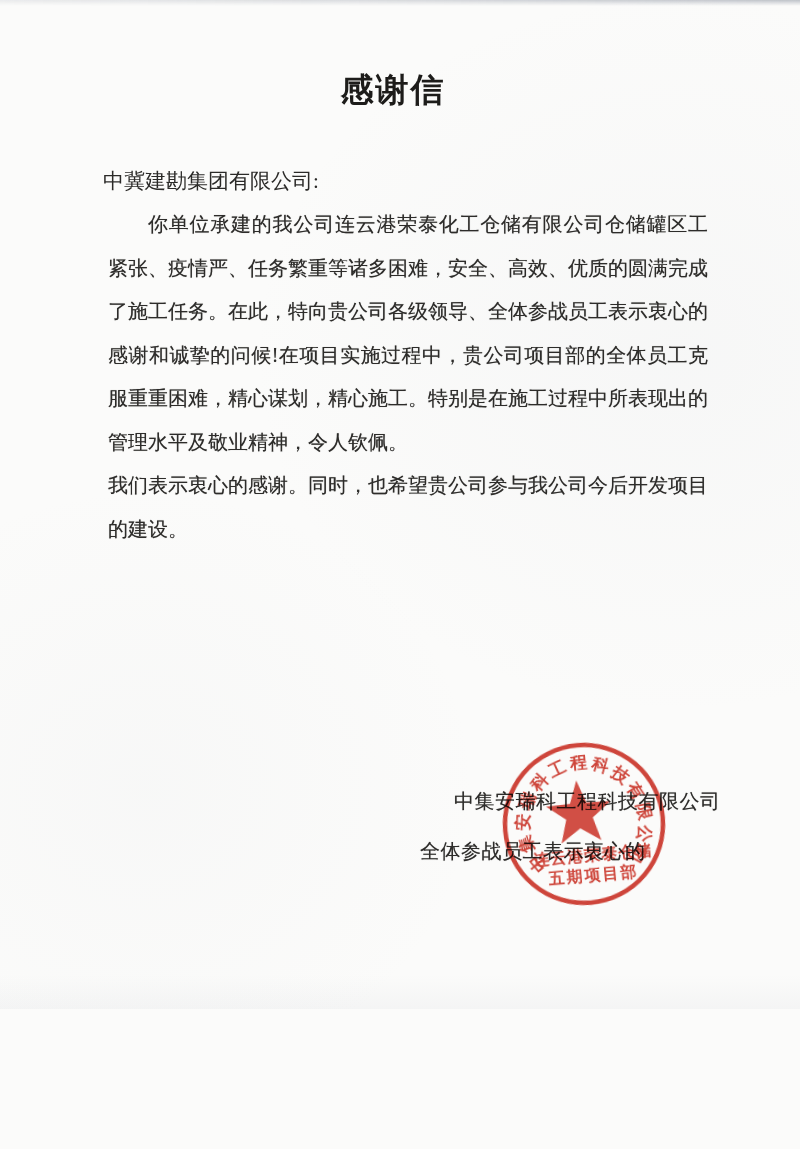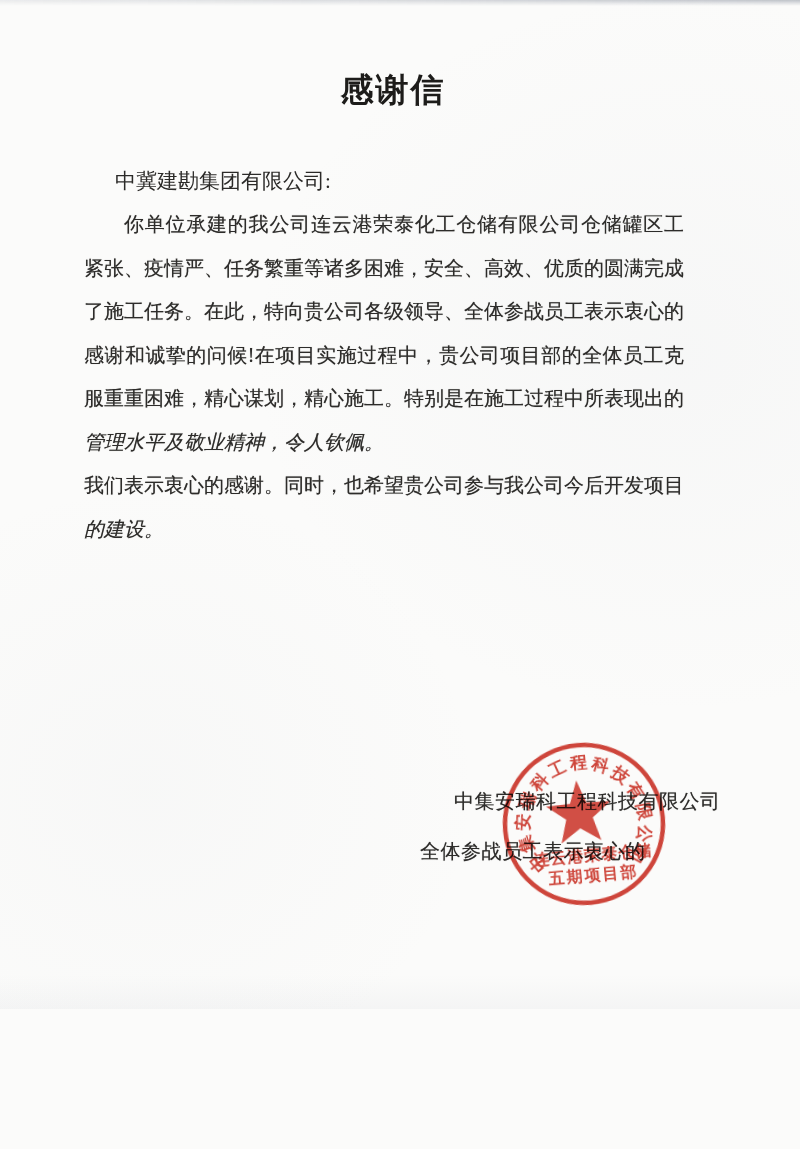"中冀建勘集团有限公司:" .addressee { margin-left: 12px -> none }
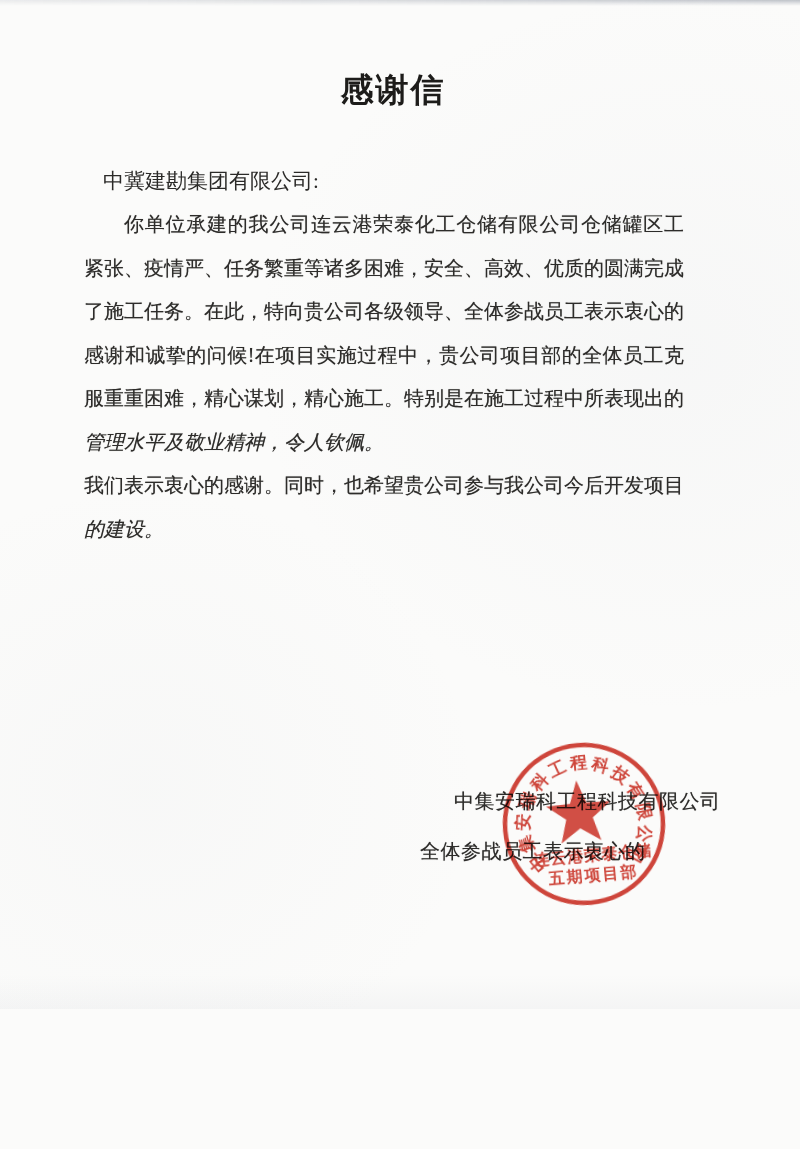"你单位承建的我公司连云港荣泰化工仓储有限公司仓储罐区工" .letter-body { left: 84px -> 108px }
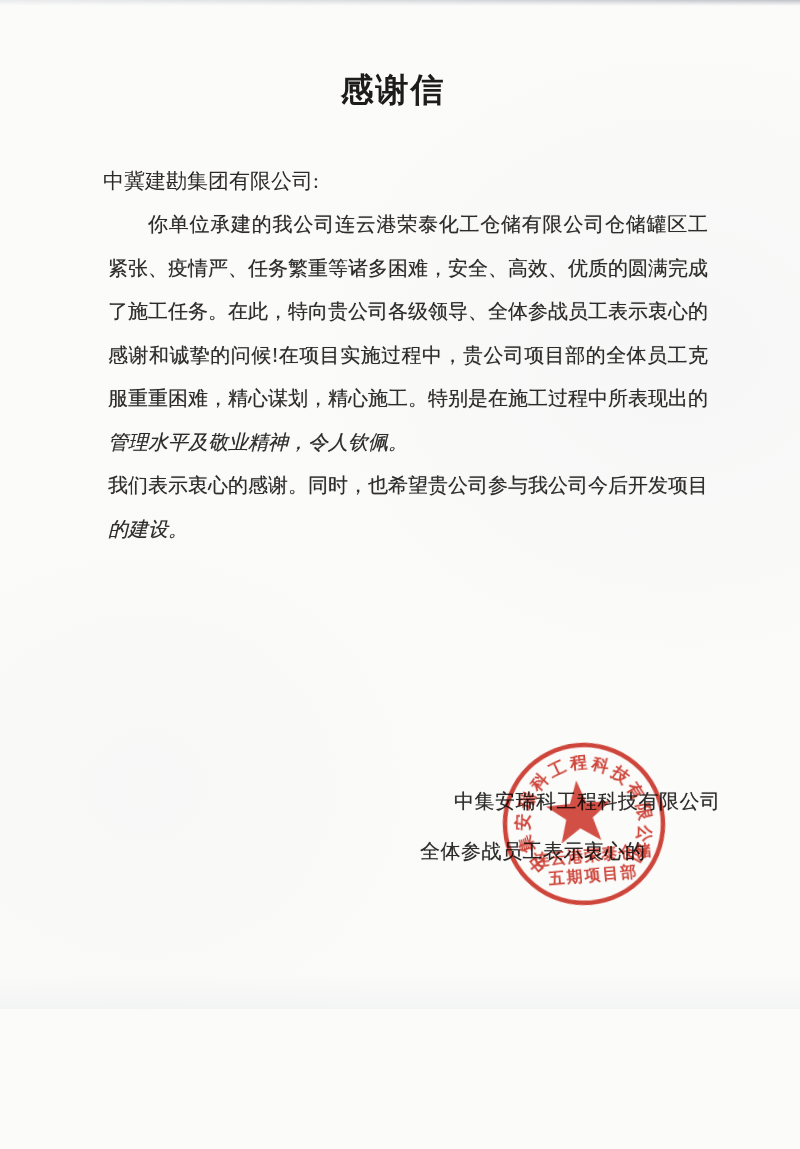"管理水平及敬业精神，令人钦佩。" .bline.last { font-style: italic -> none }
